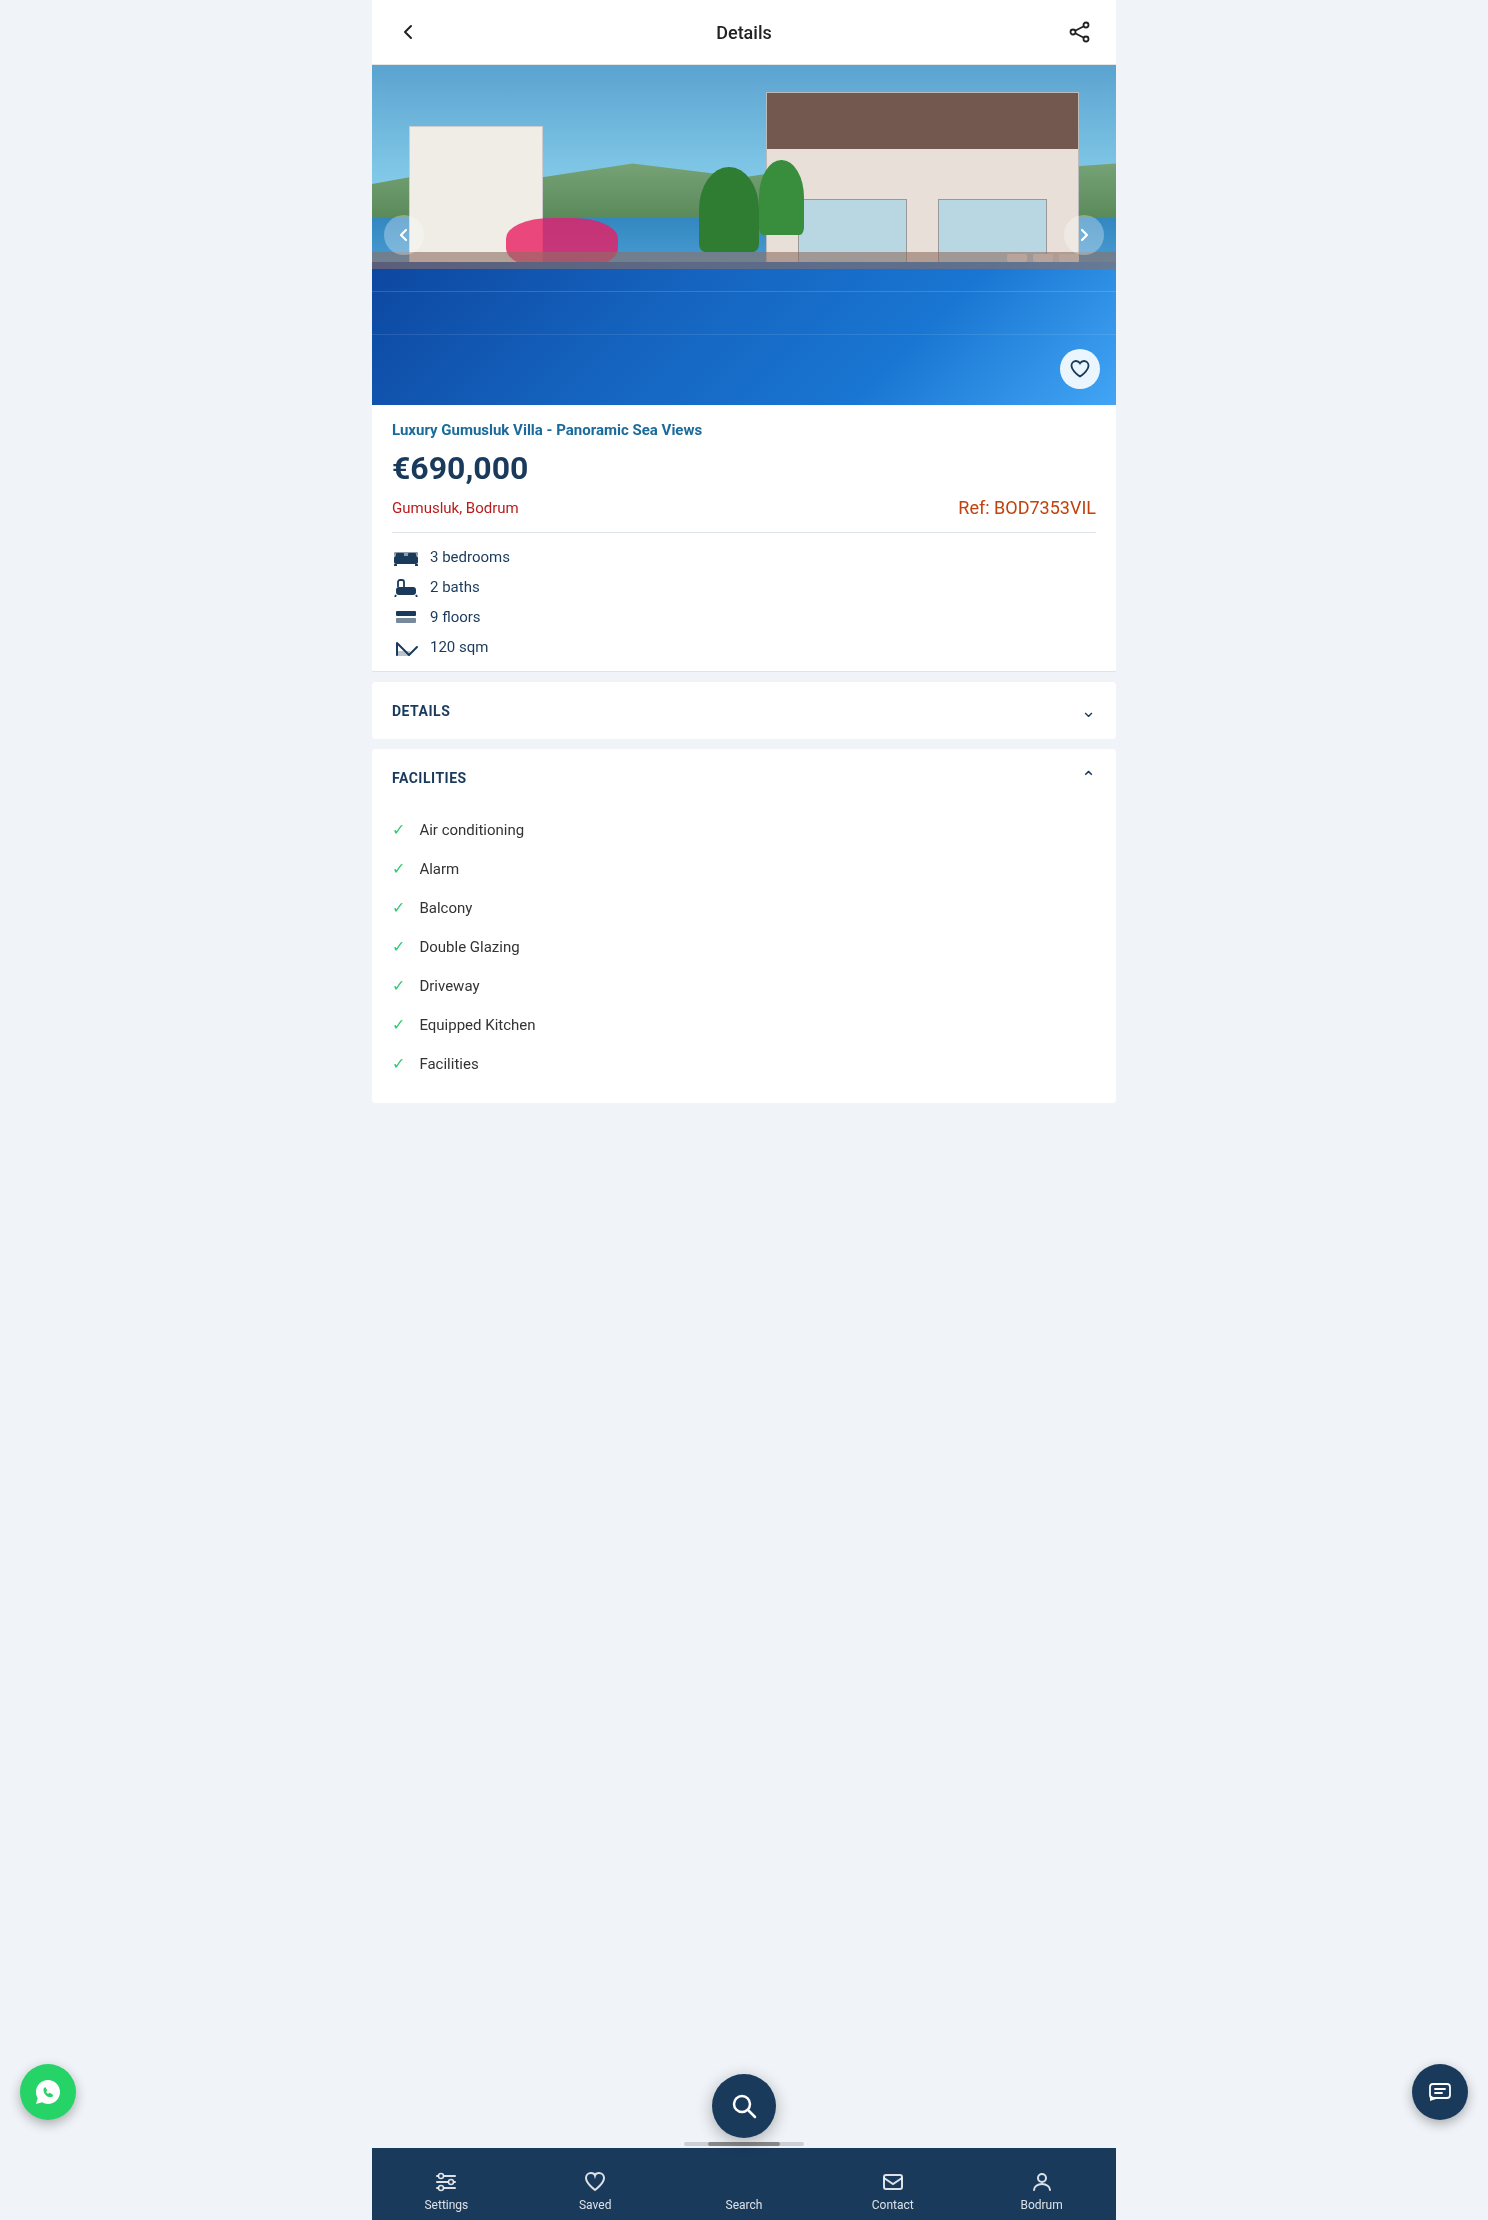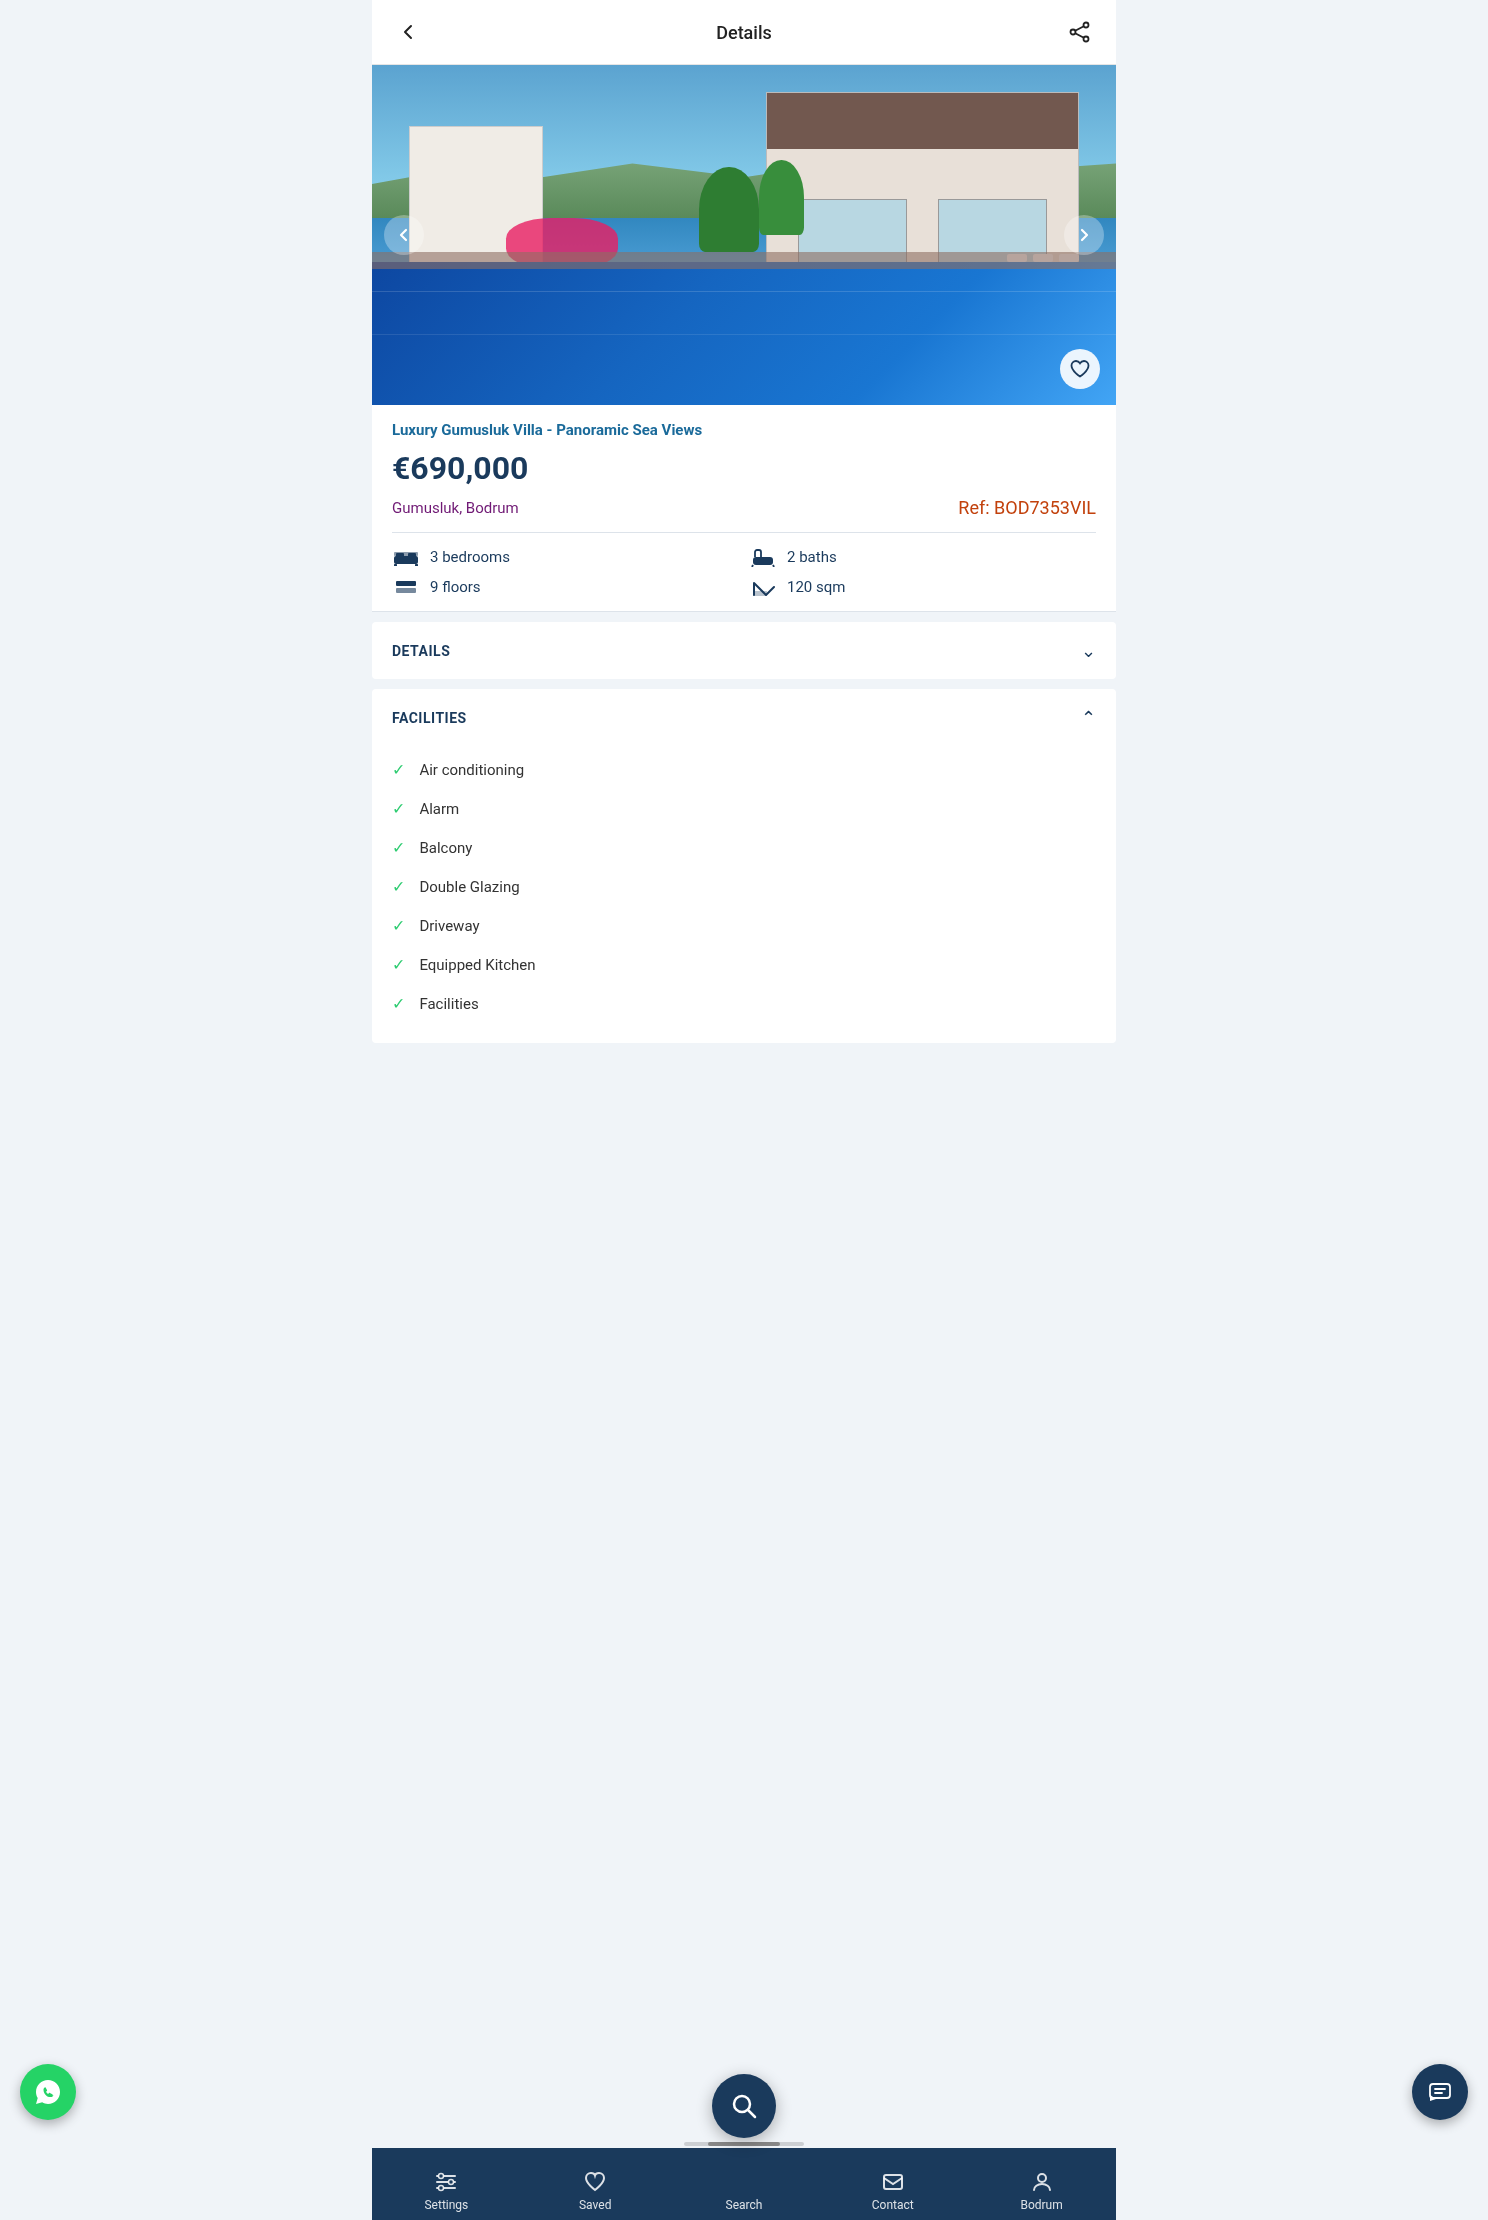"Gumusluk, Bodrum" .property-location { color: #701a75 -> #b91c1c }
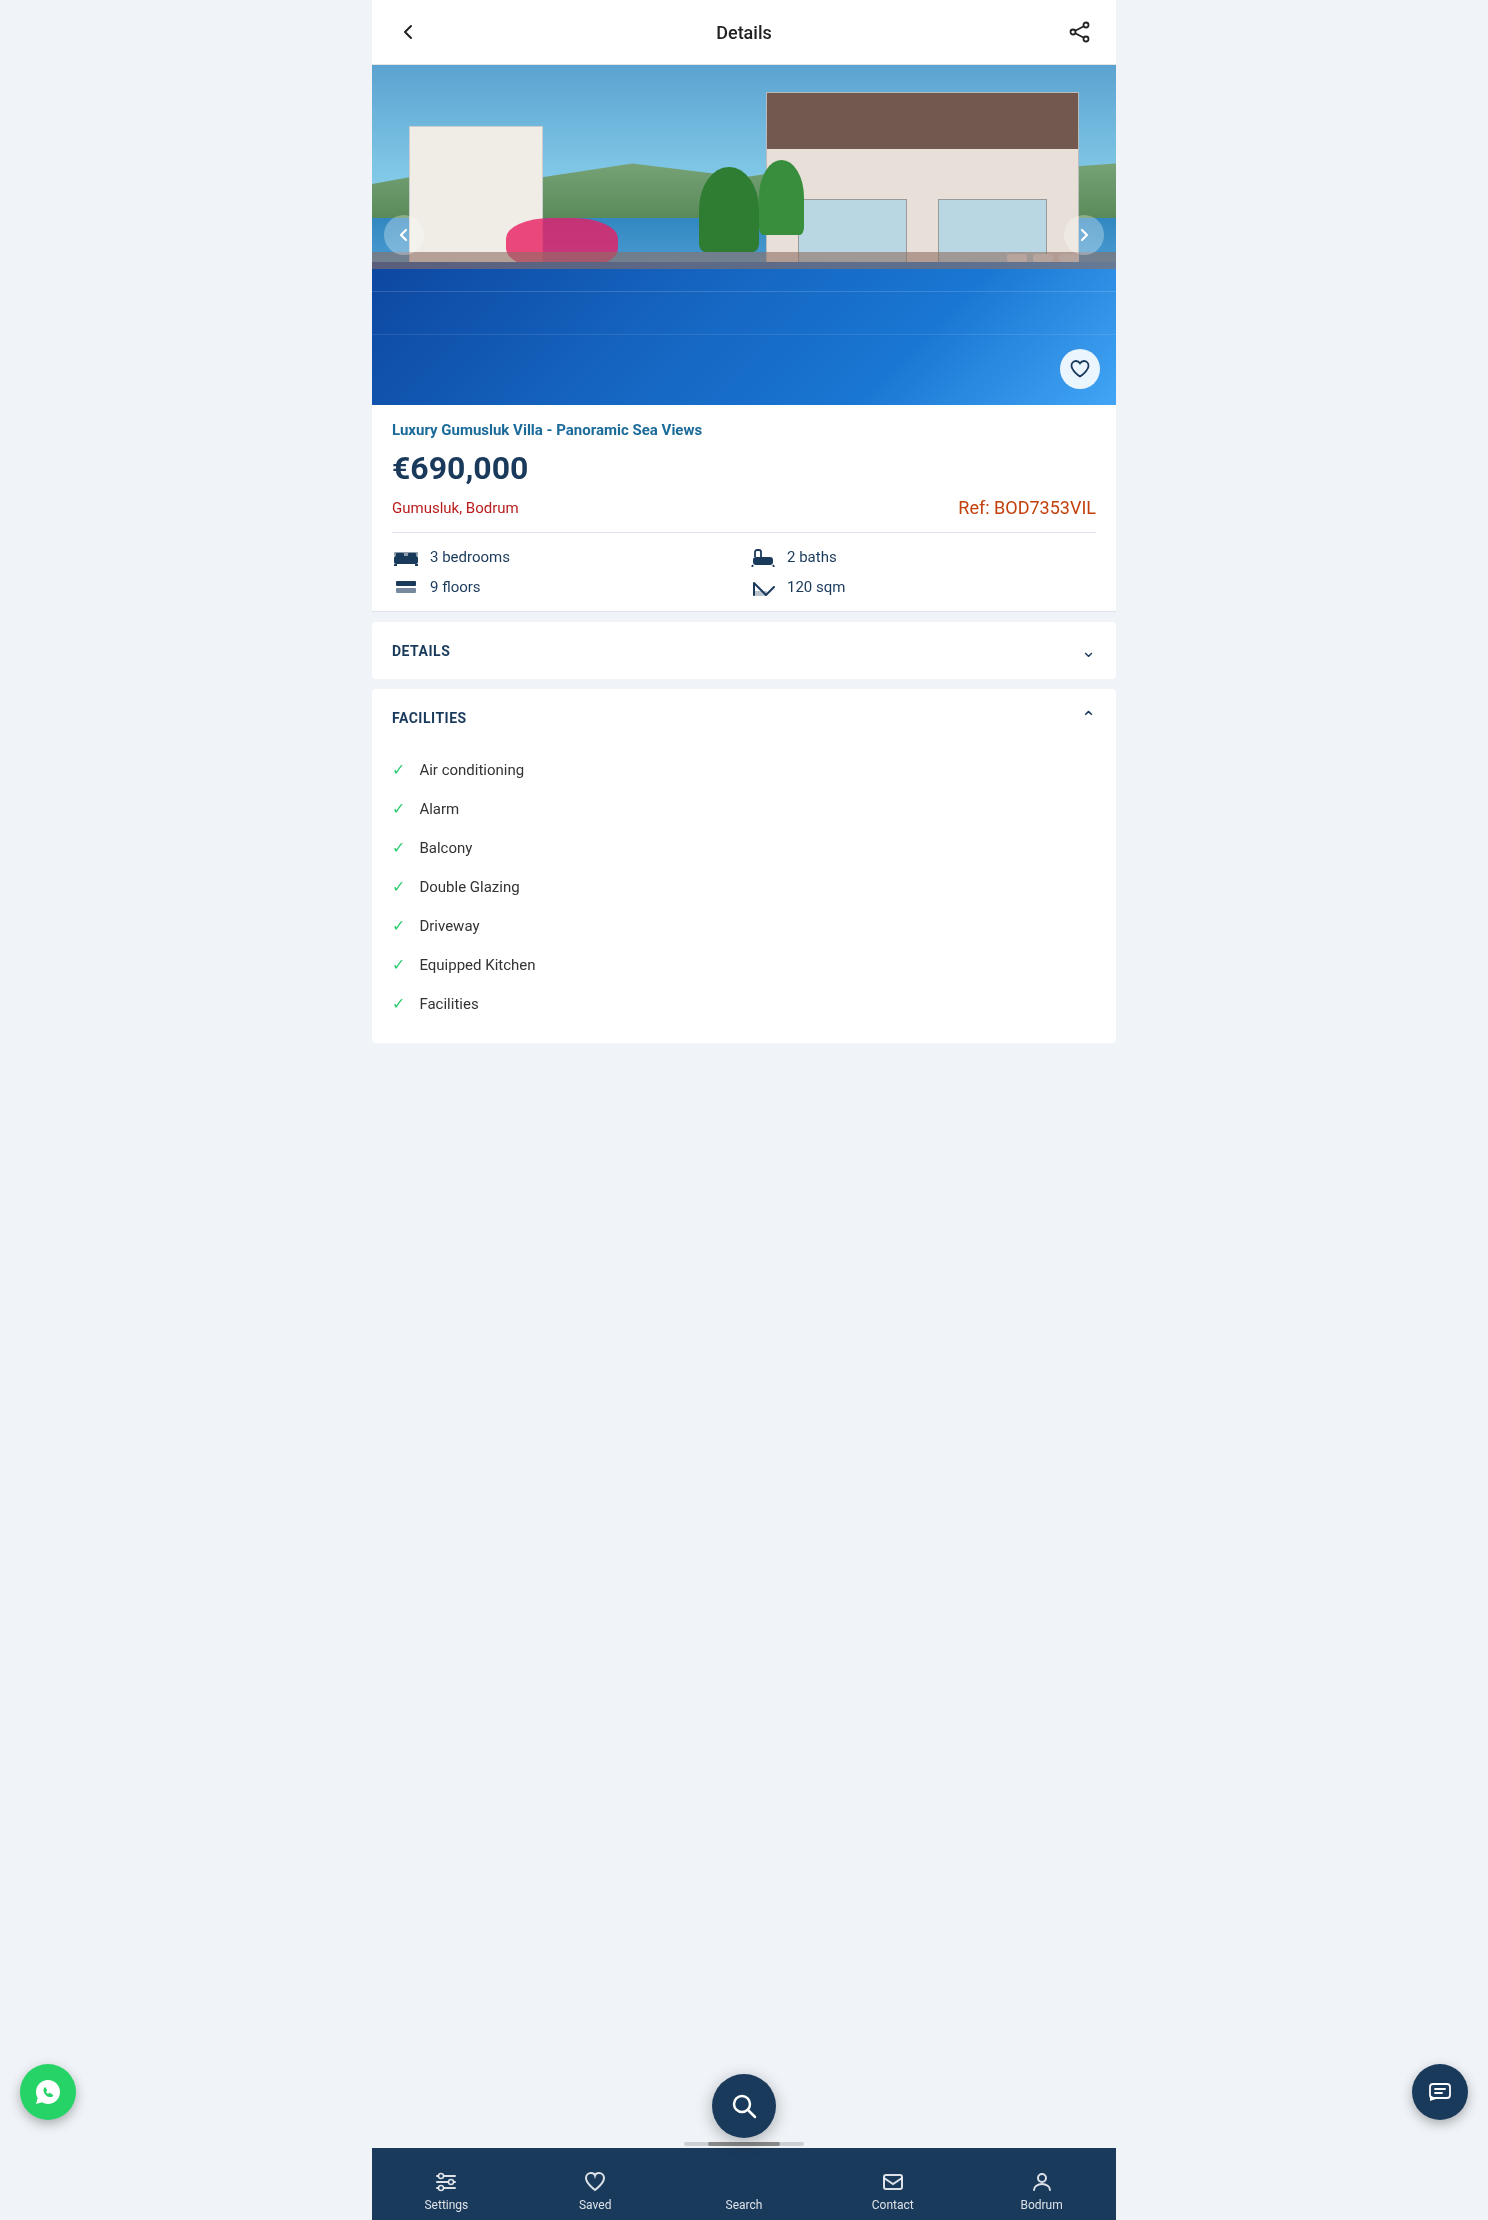"3 bedrooms" .features-grid { grid-template-columns: 1fr 1fr -> 1fr }
